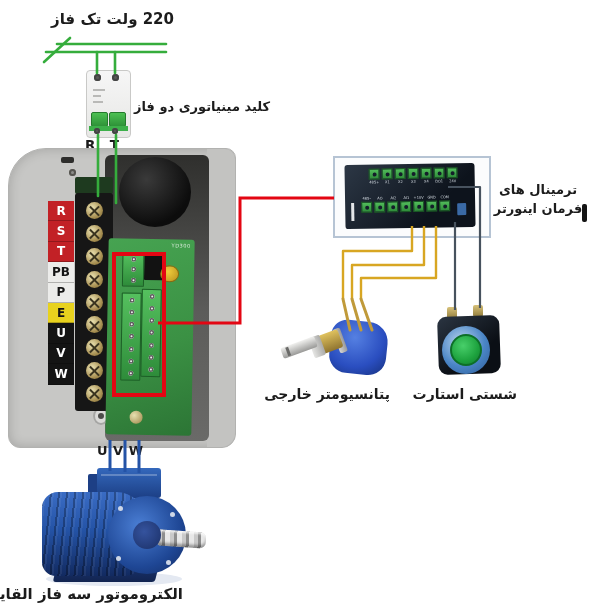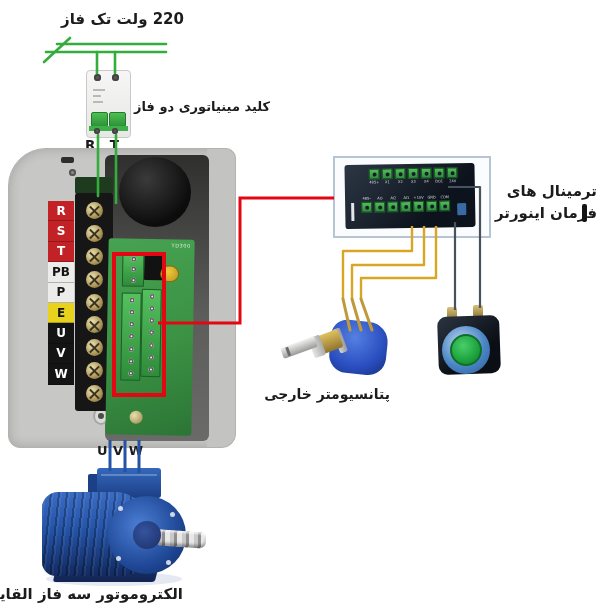"220 ولت تک فاز" .t-supply { left: 64px -> 54px }
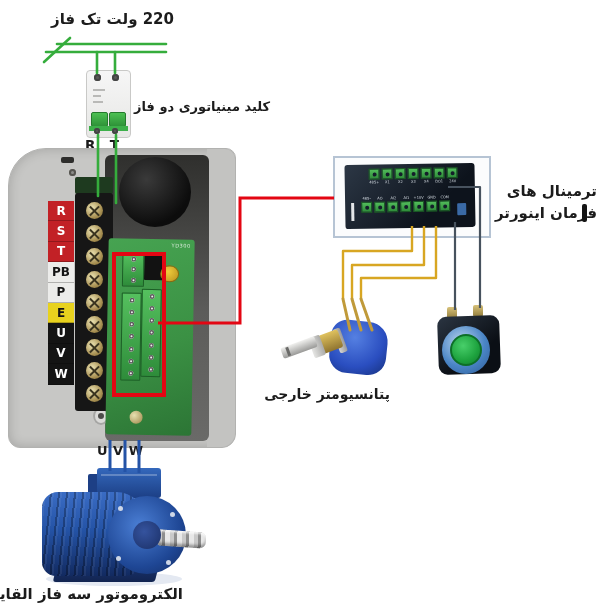"ترمینال های" .t-ct { font-size: 15px -> 13px; margin-left: 8px -> none; text-align: right -> center }
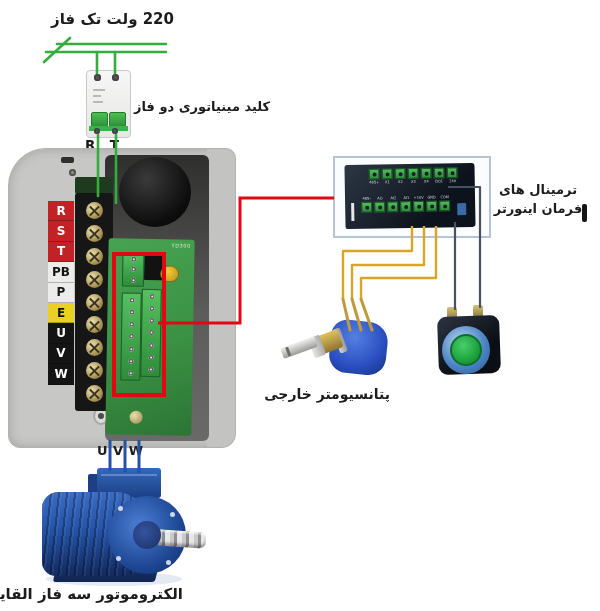"شستی استارت" div.abs { html: none -> <div>شستی استارت</div> }
